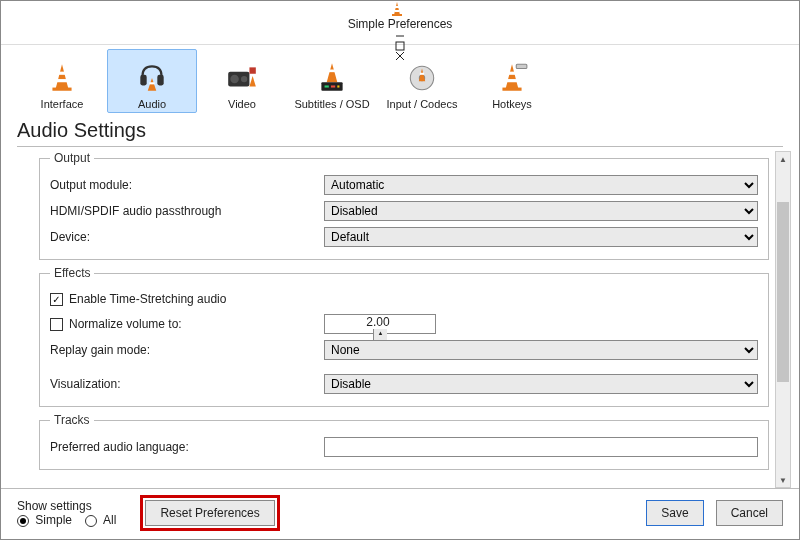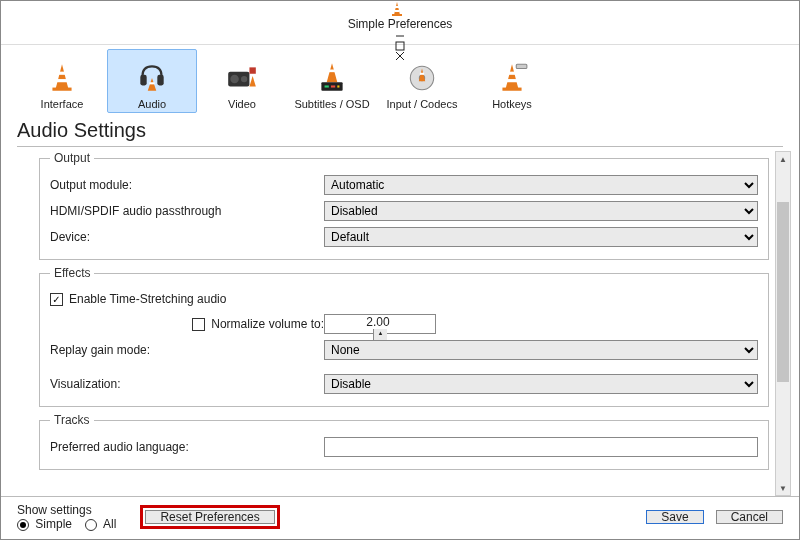"Normalize volume to:" div.label { justify-content: flex-end -> none }
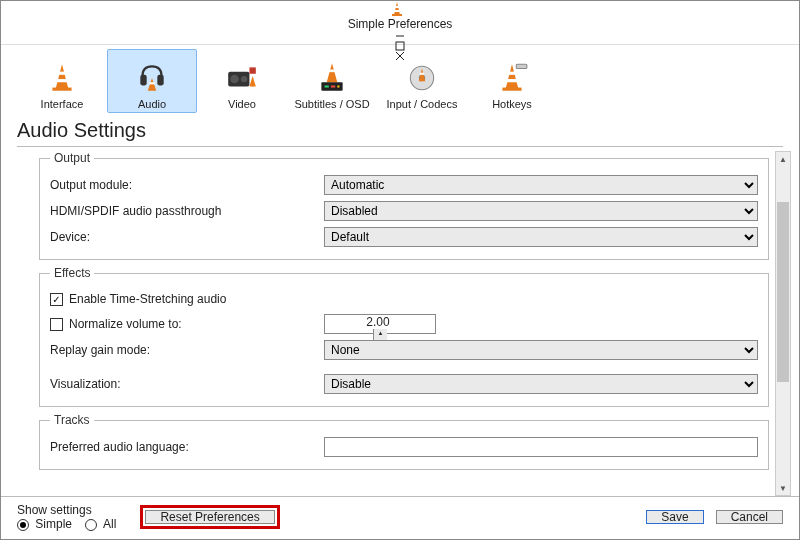"Reset Preferences" .btn { height: 14px -> 26px }
